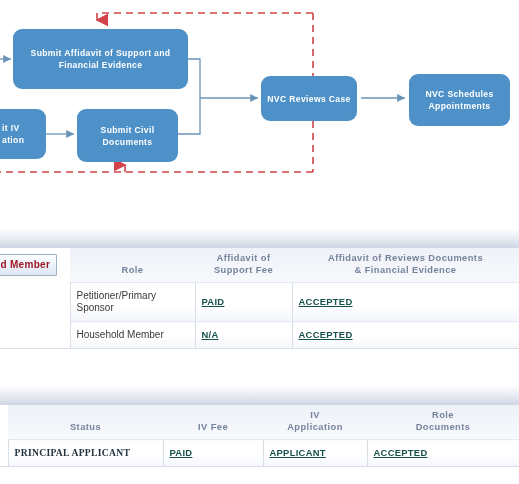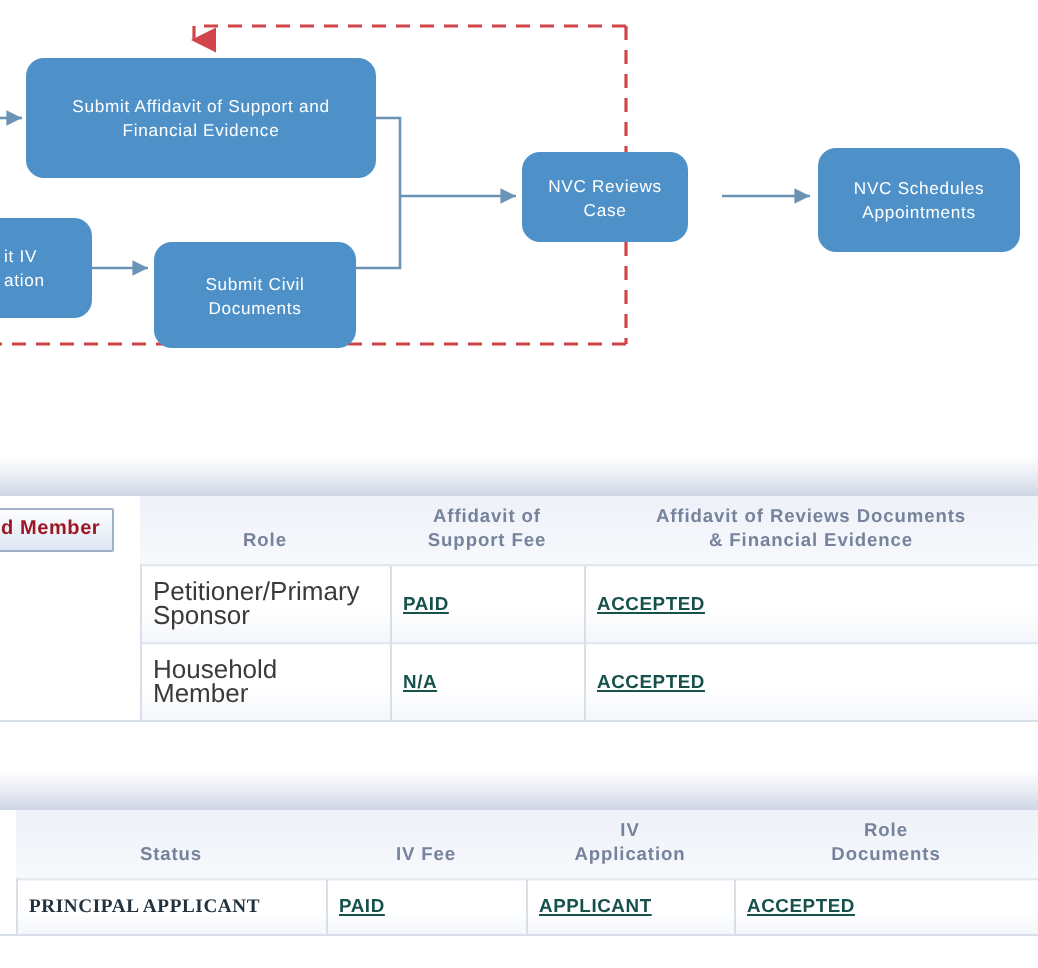"Submit Affidavit of Support and" .flow-box { font-weight: none -> bold }
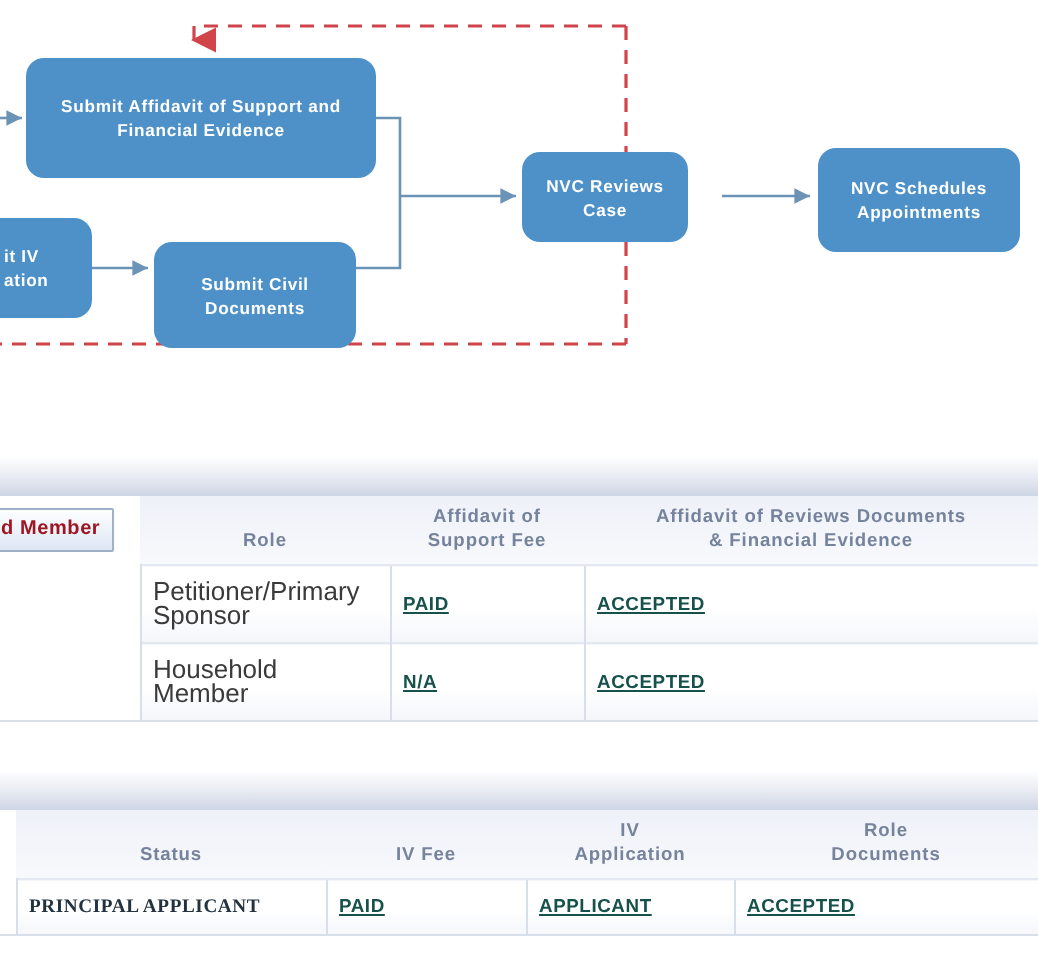"NVC Reviews Case" div.flow-box { width: 83px -> 96px }
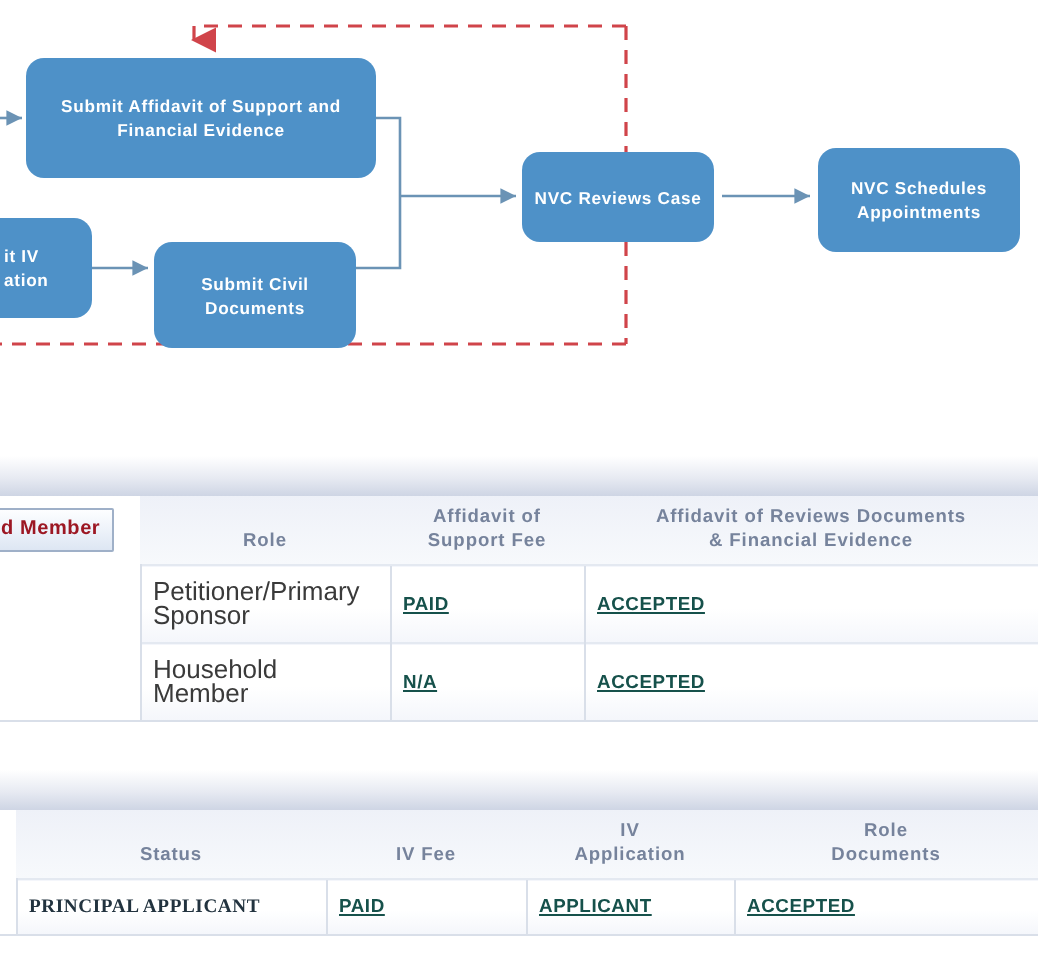"Submit Civil Documents" div.flow-box { top: 121px -> 109px }
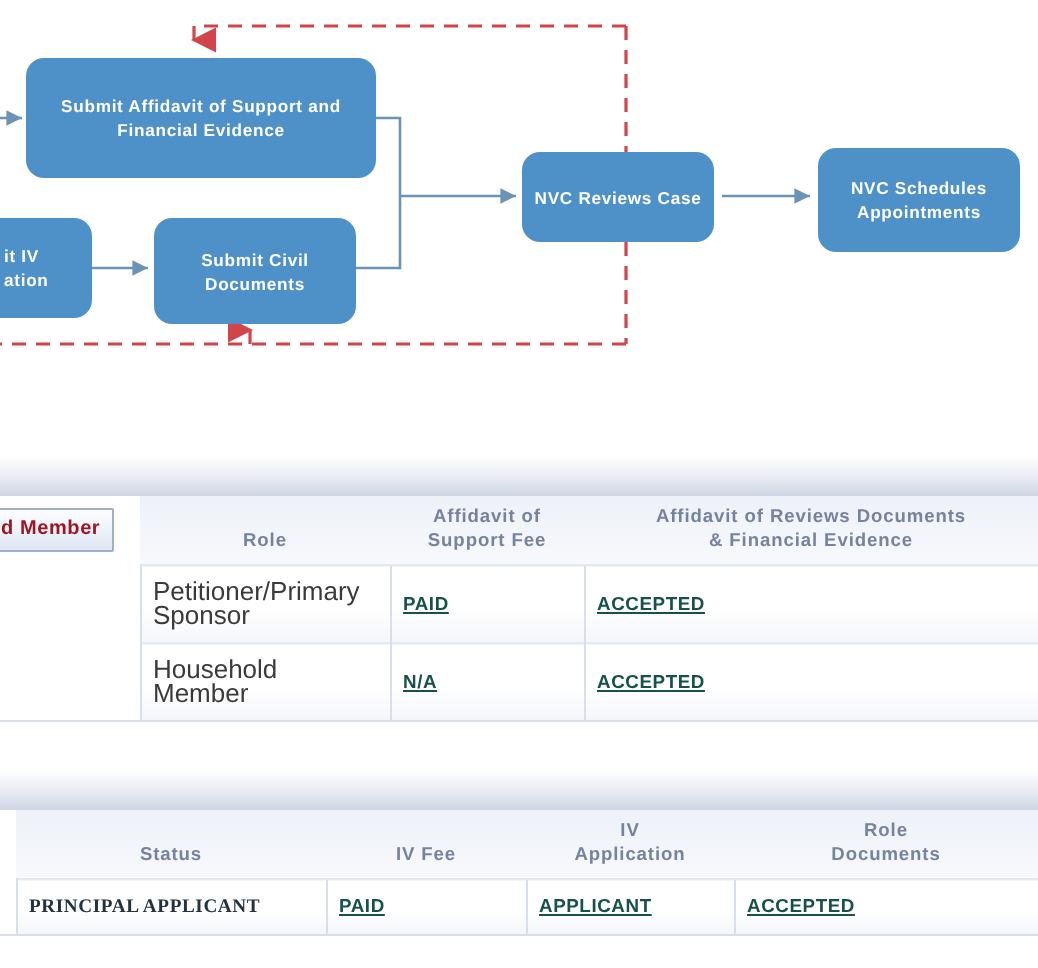"Petitioner/Primary Sponsor" .tbl td.lft { font-size: 13px -> 10px }
